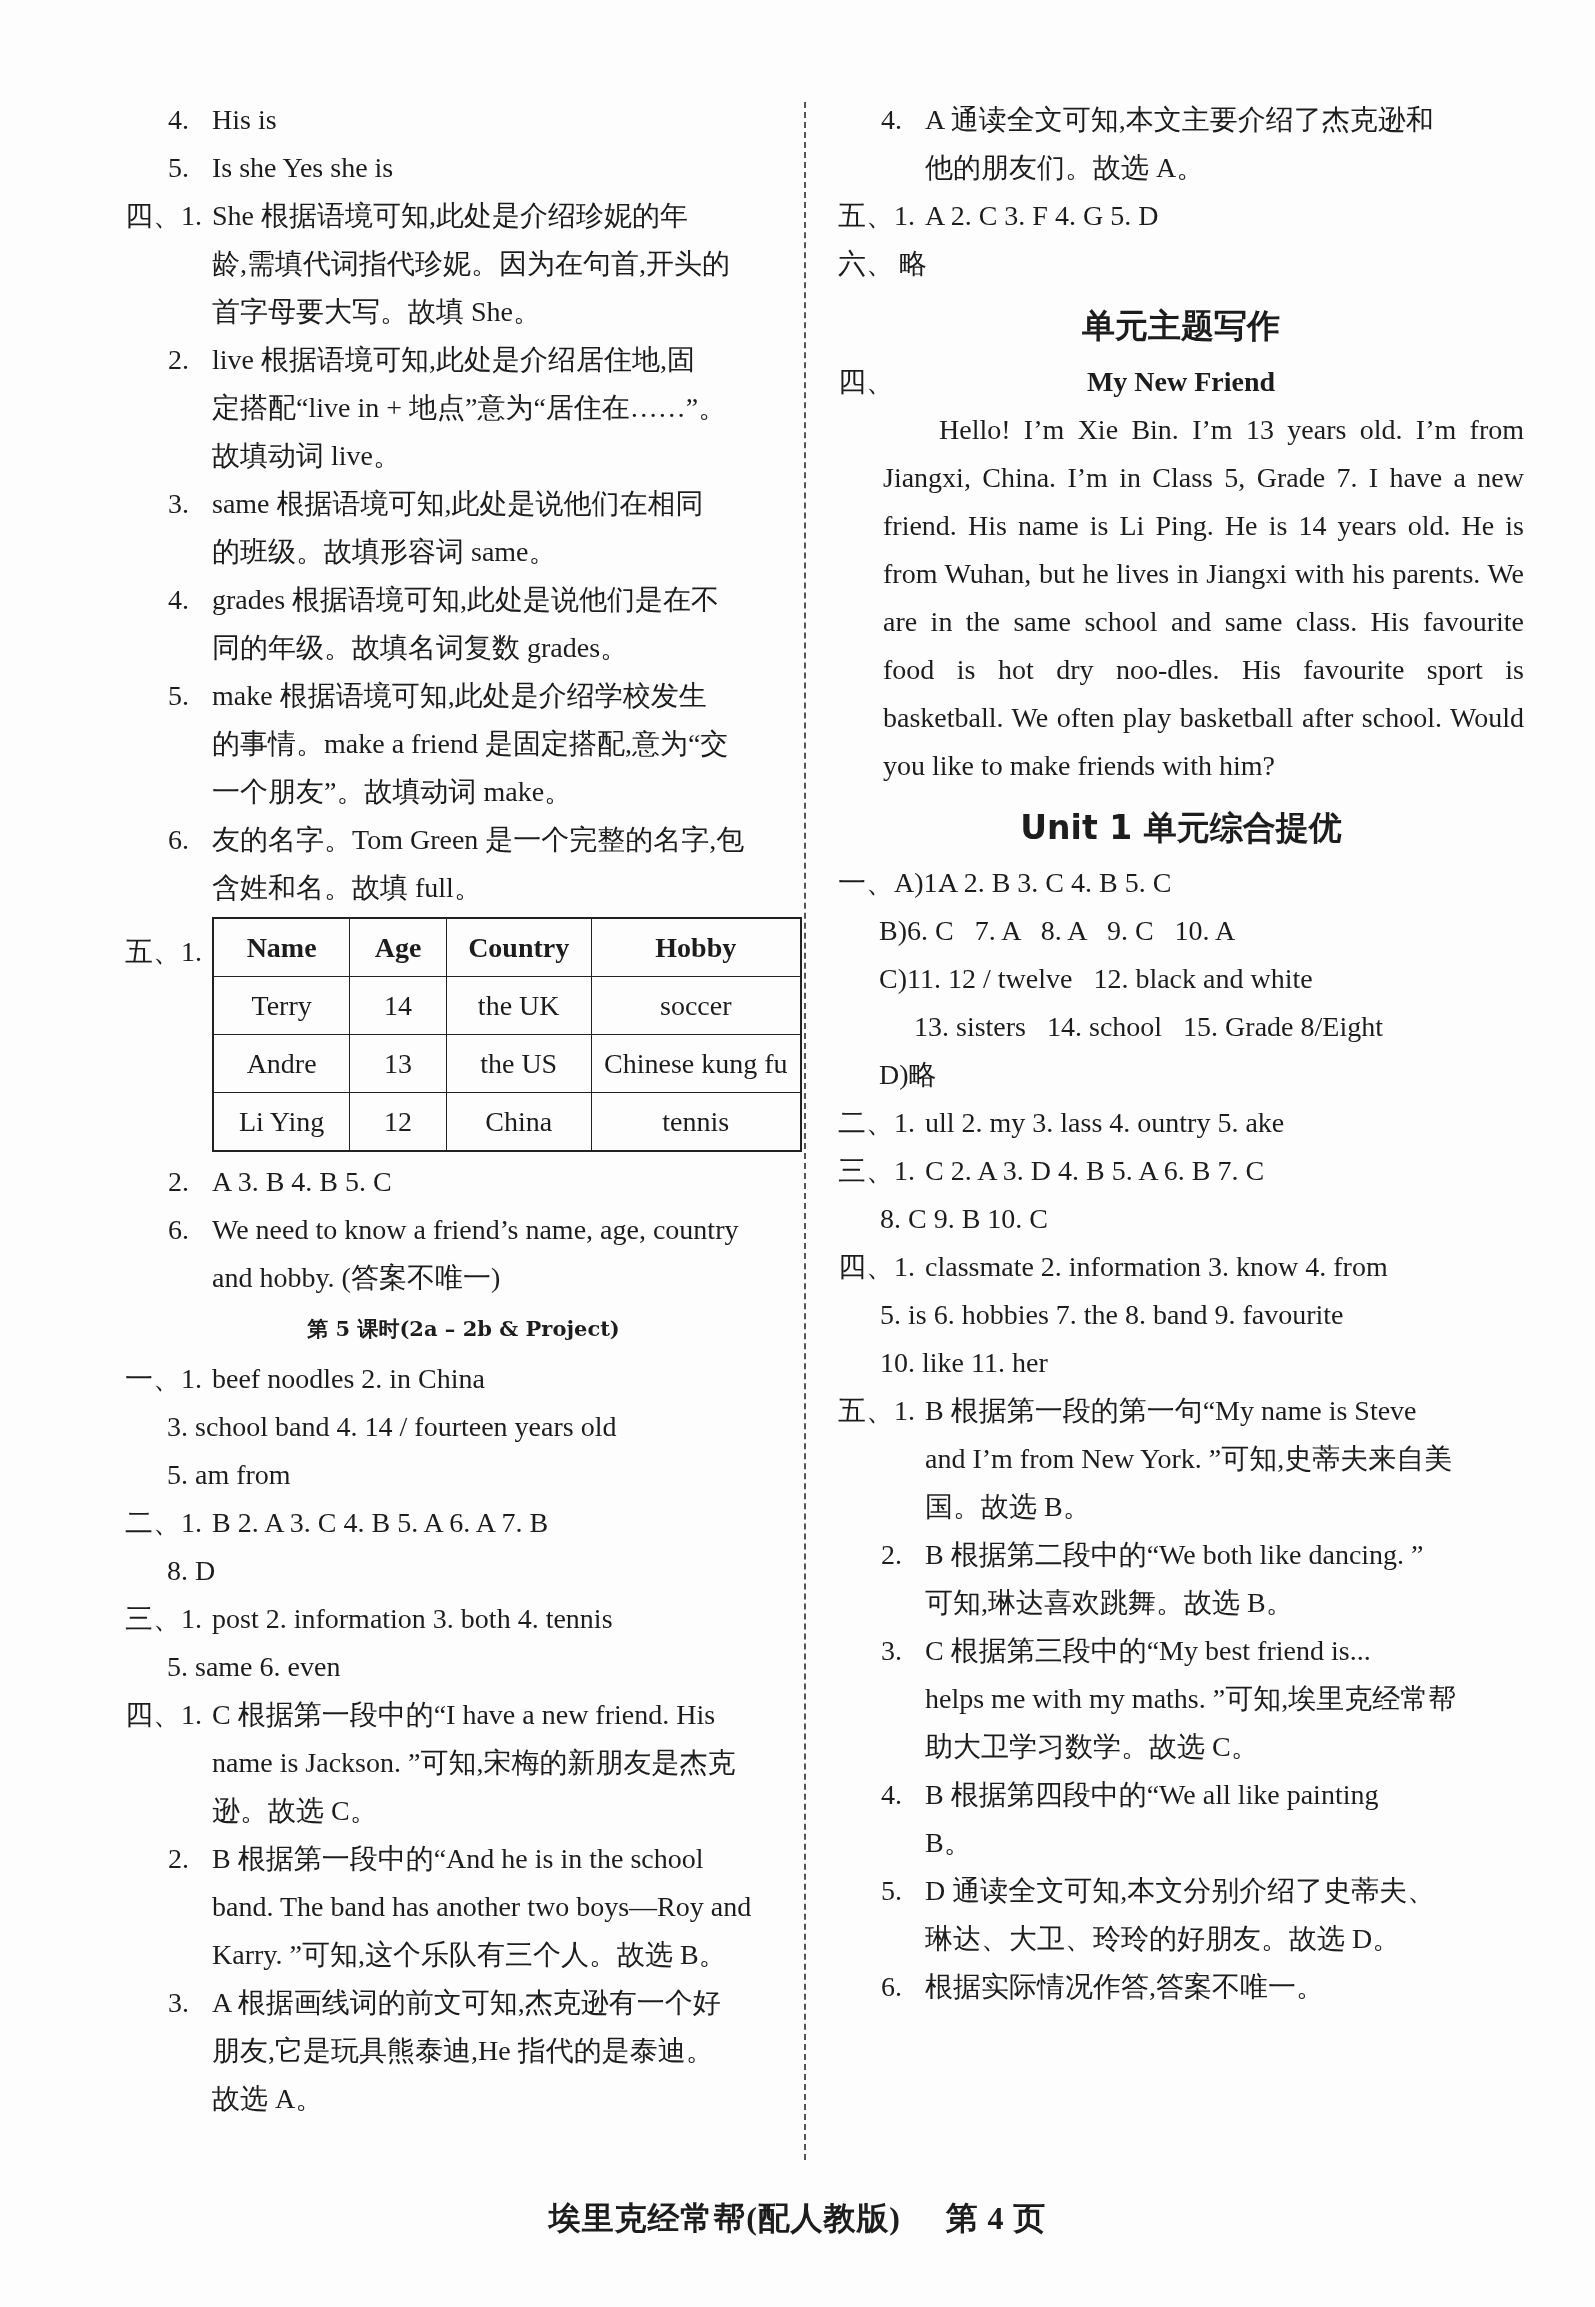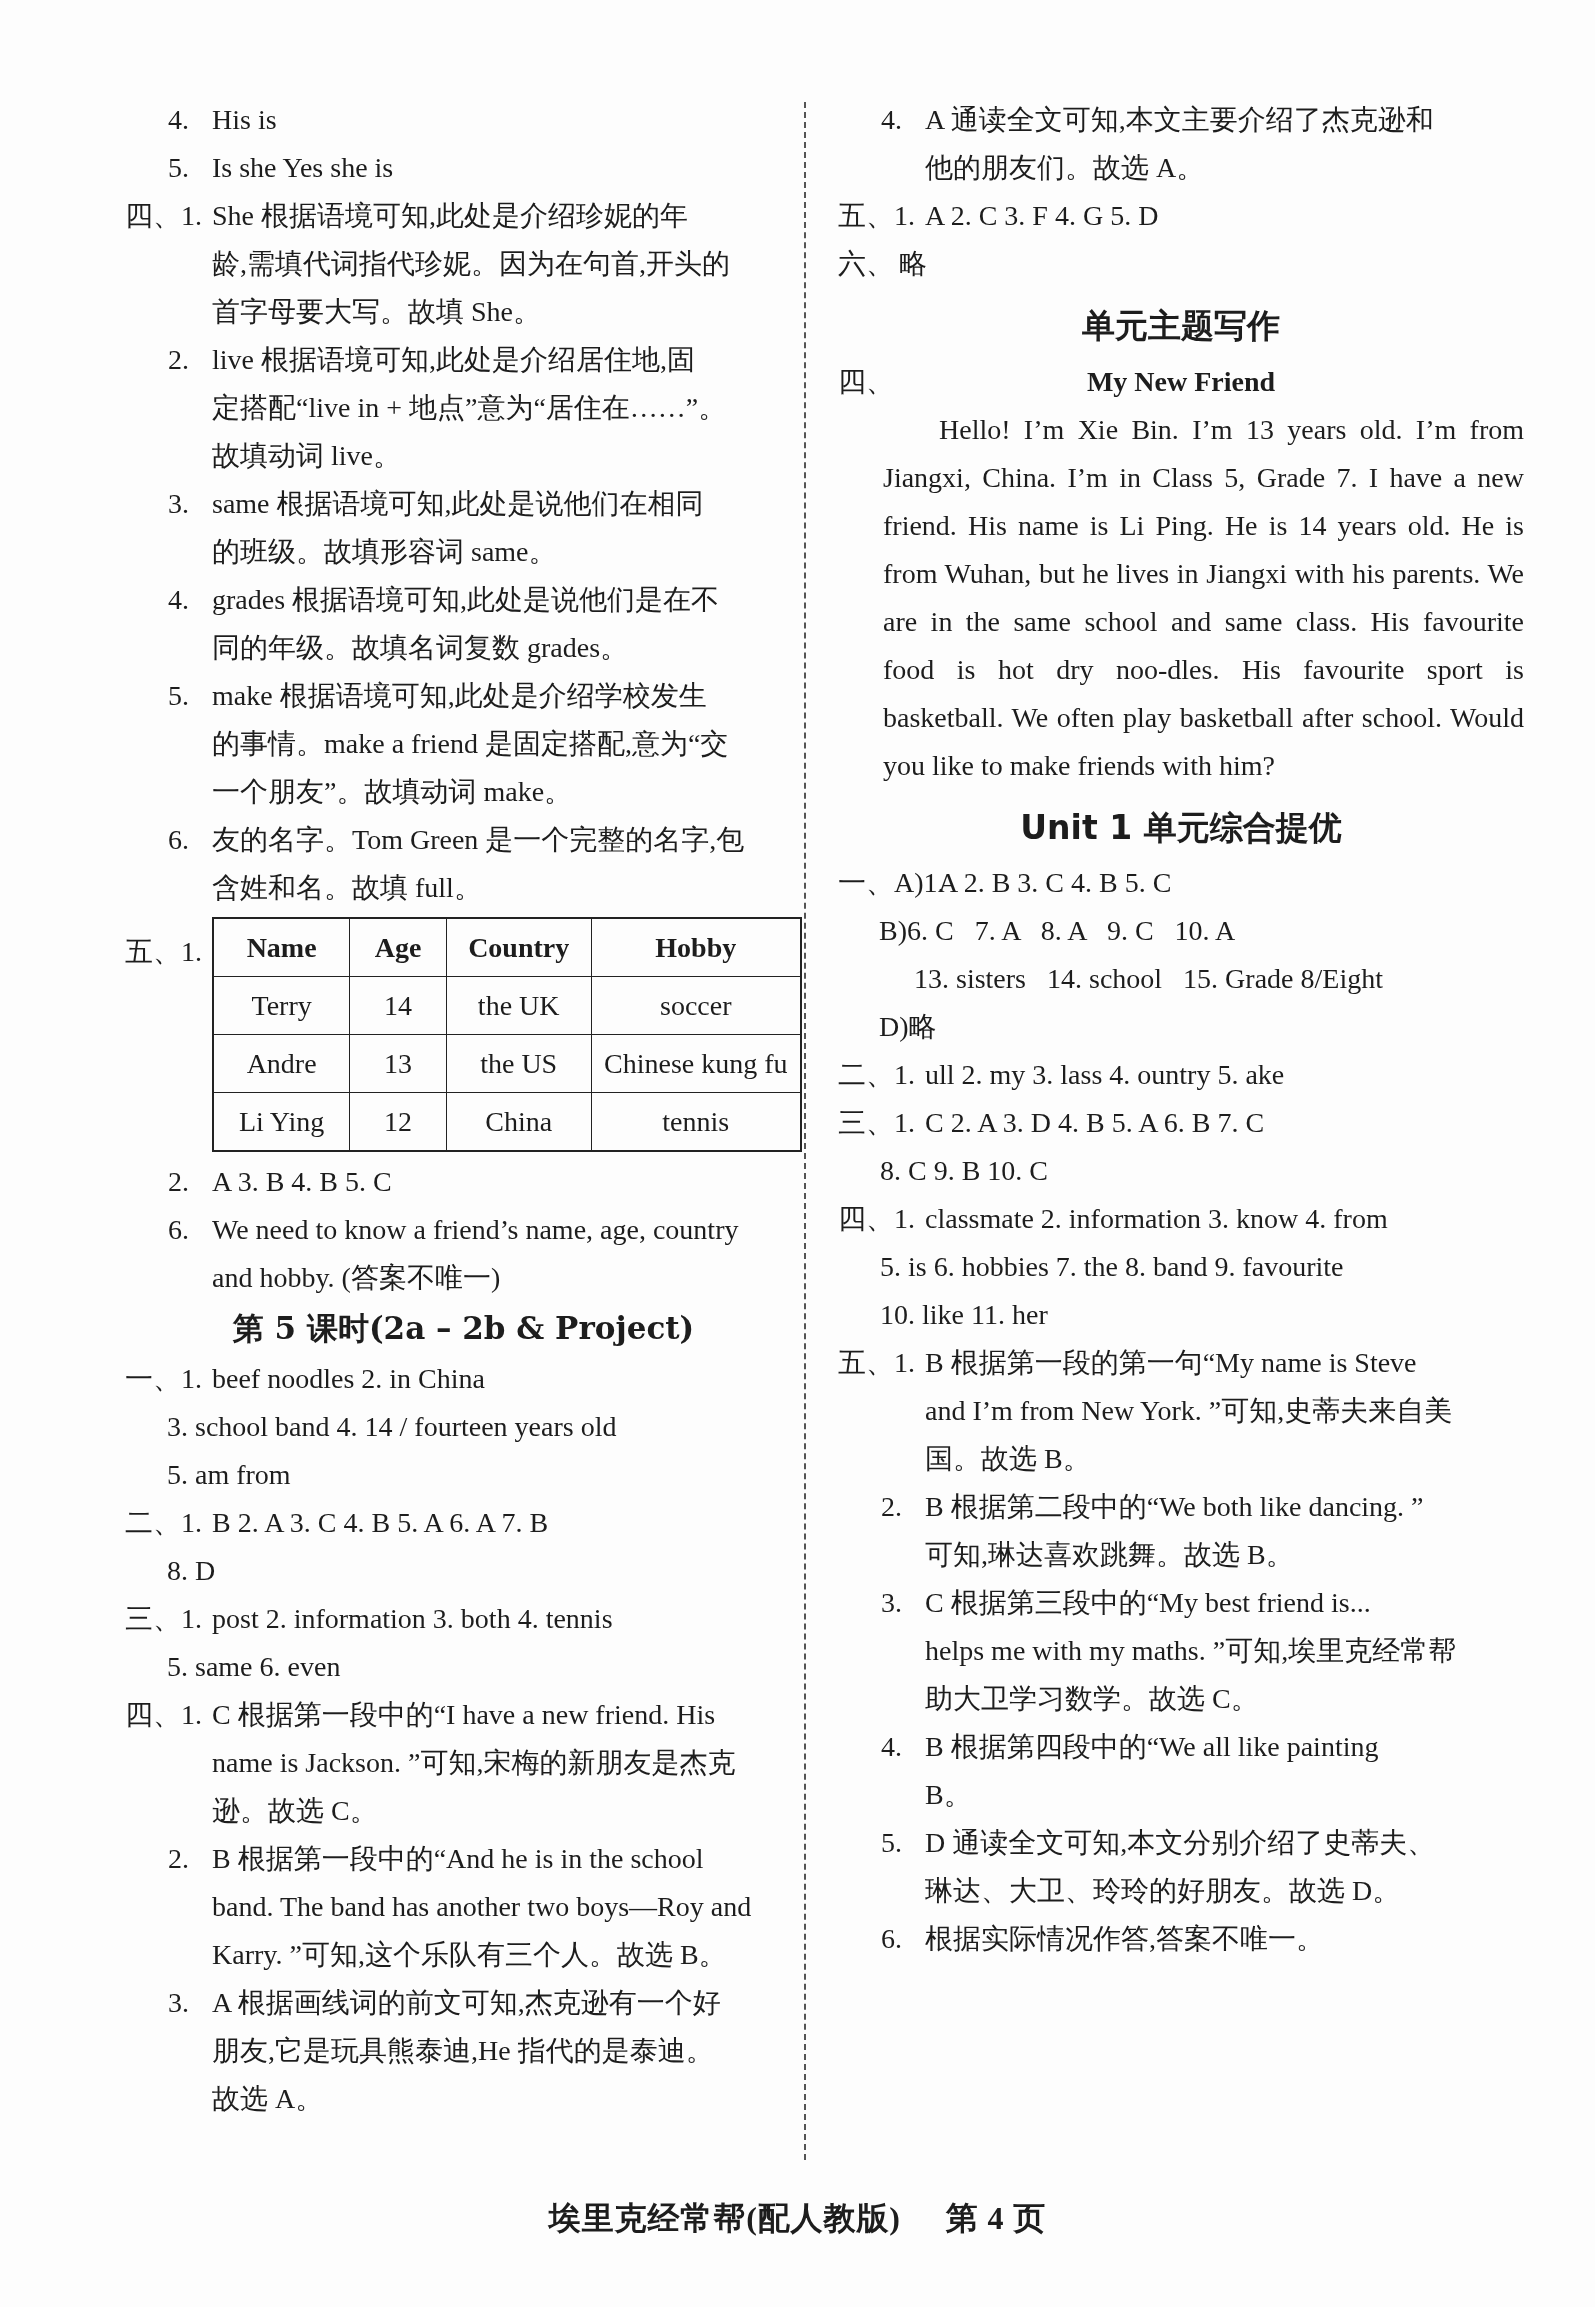"C)11. 12 / twelve 12." div.line { html: none -> <div>C)11. 12 / twelve 12. black and white</div> }
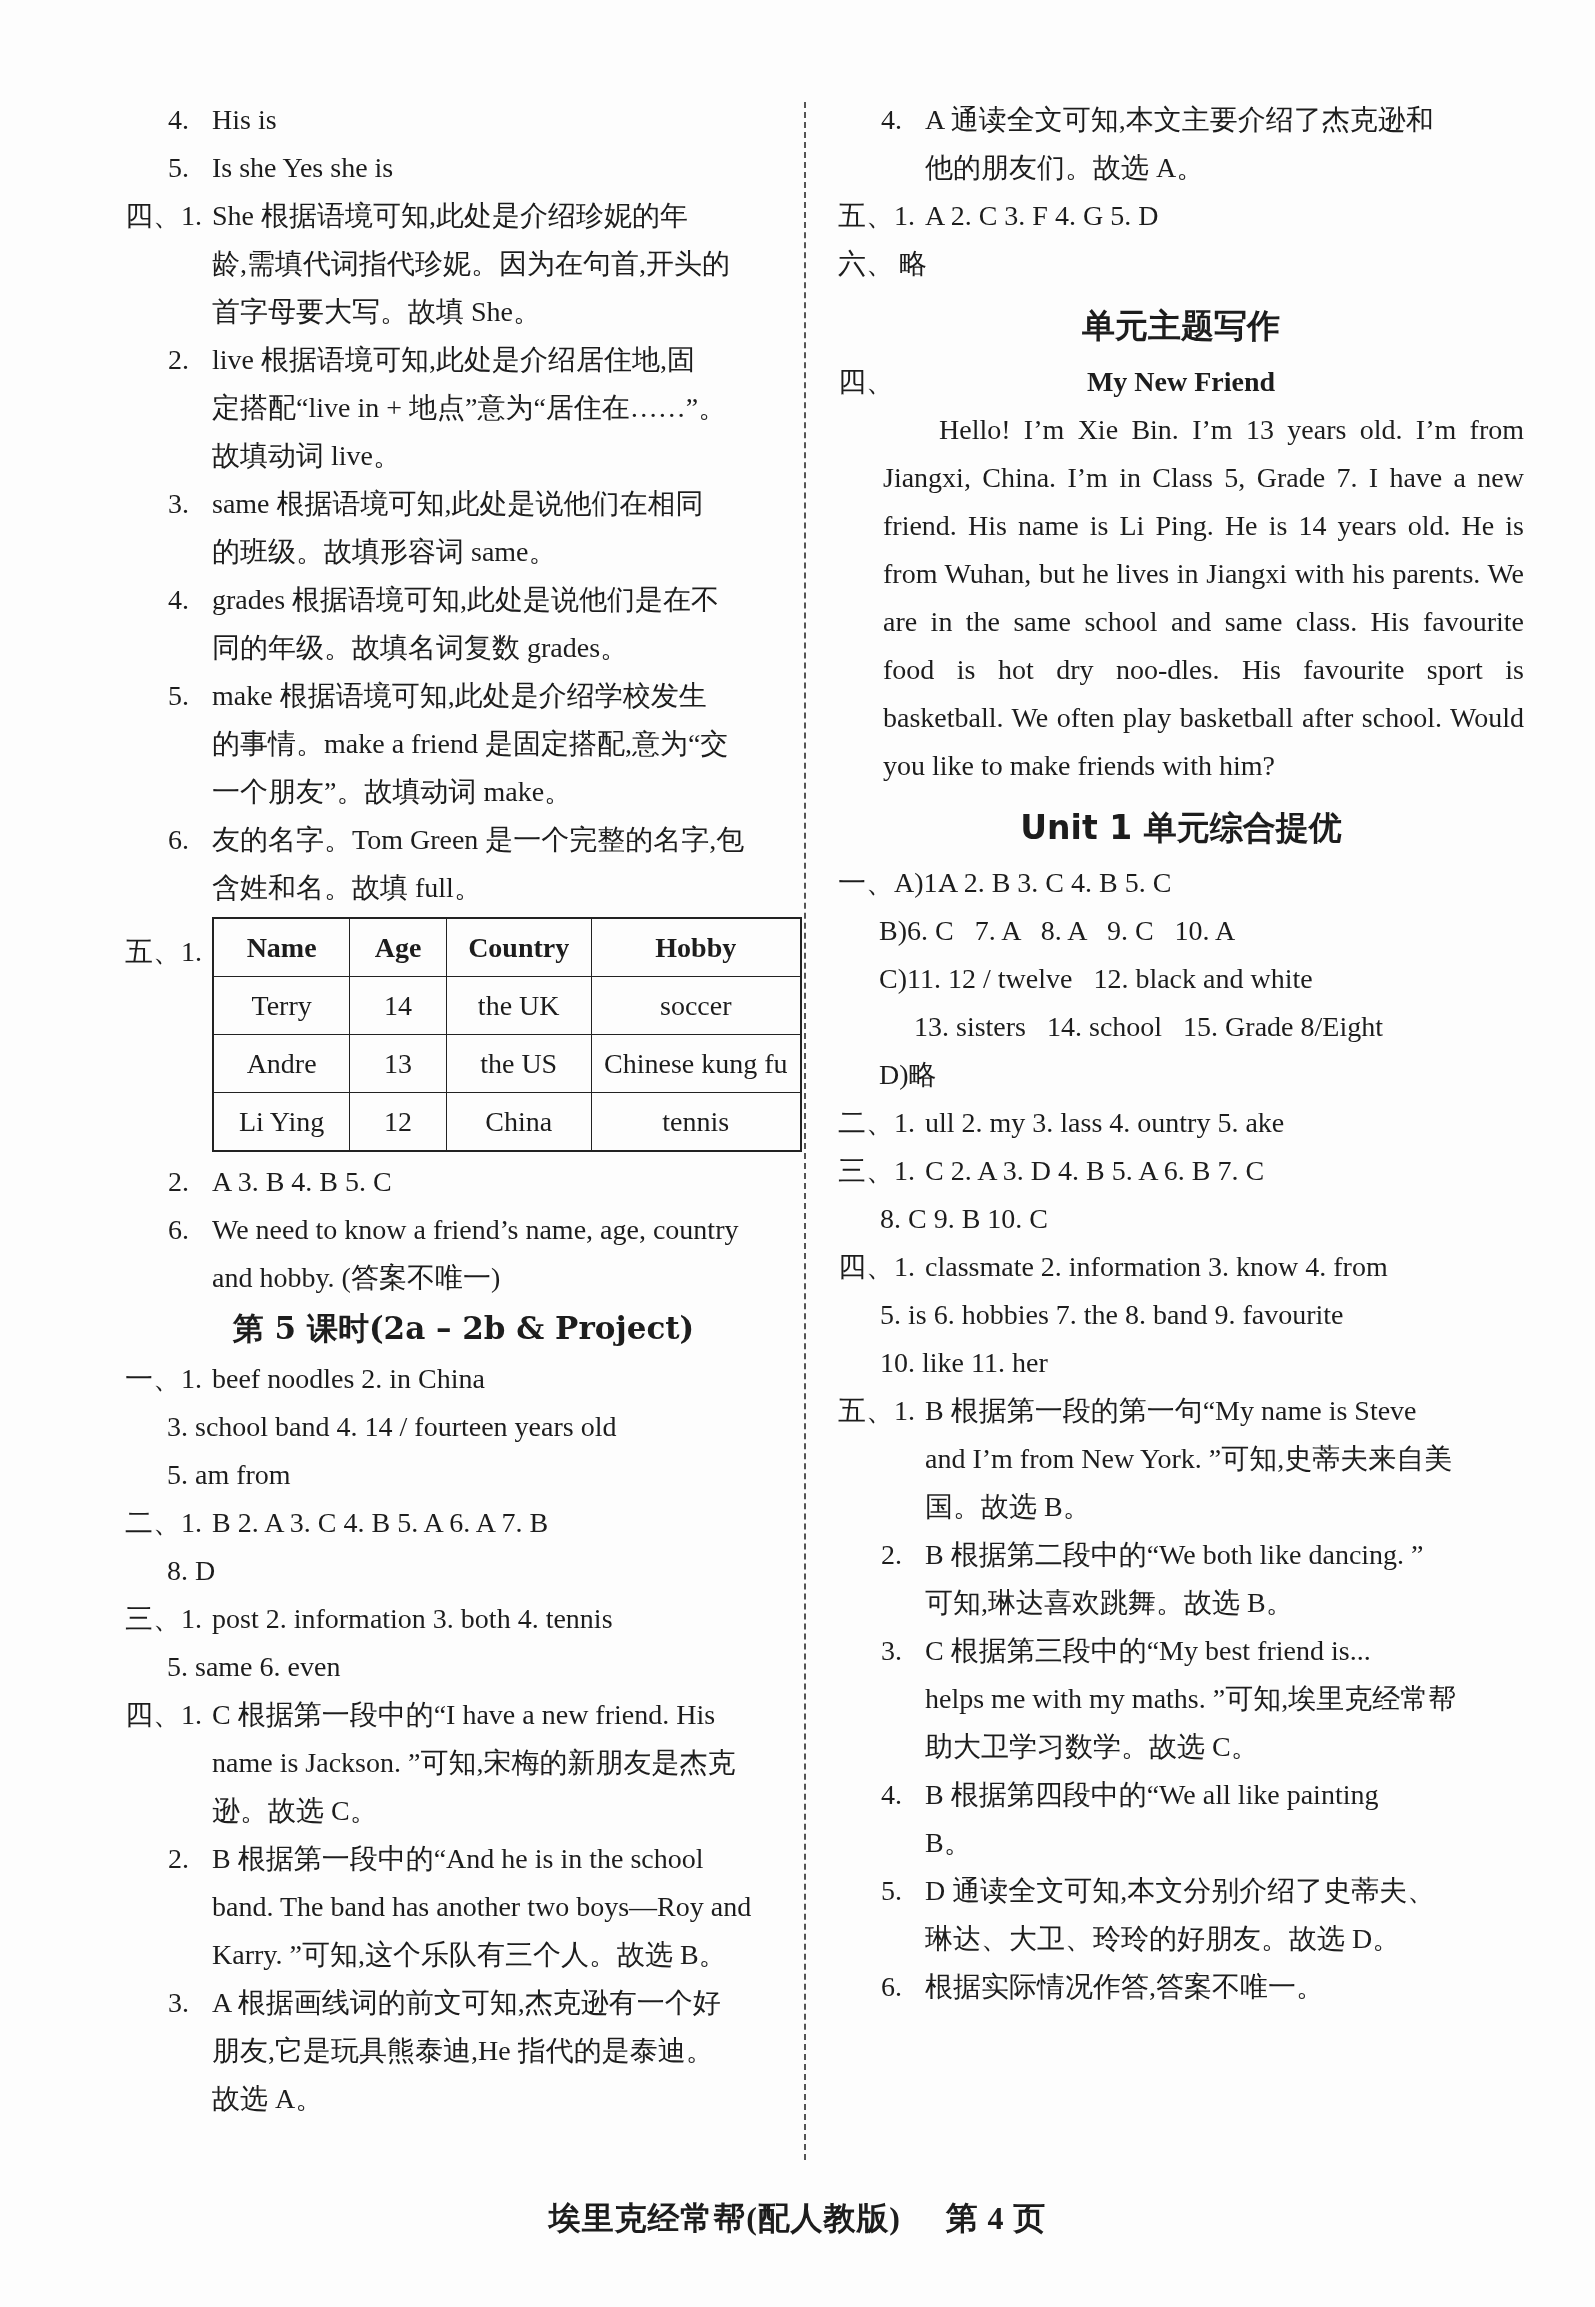"第 5 课时(2a – 2b" .lesson-title { font-size: 31px -> 21px }
